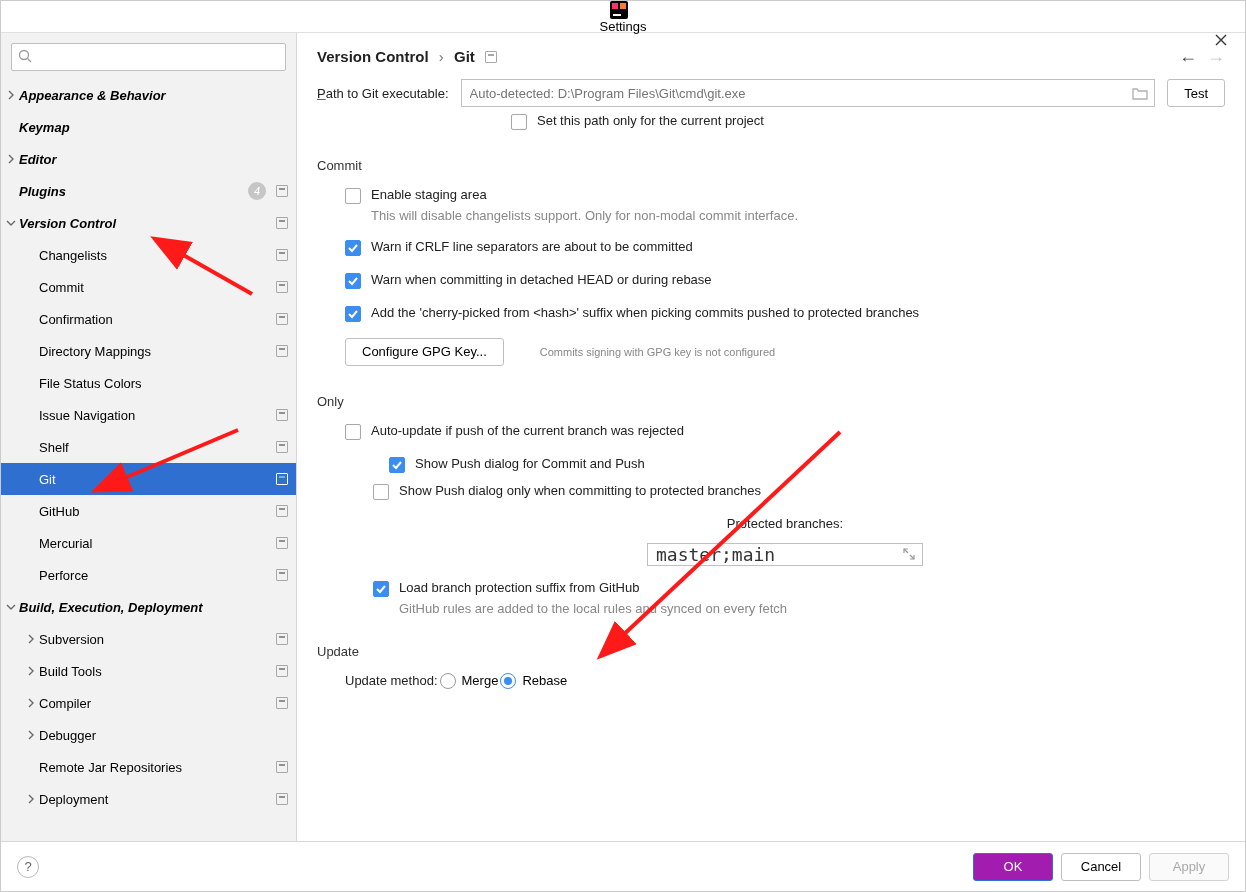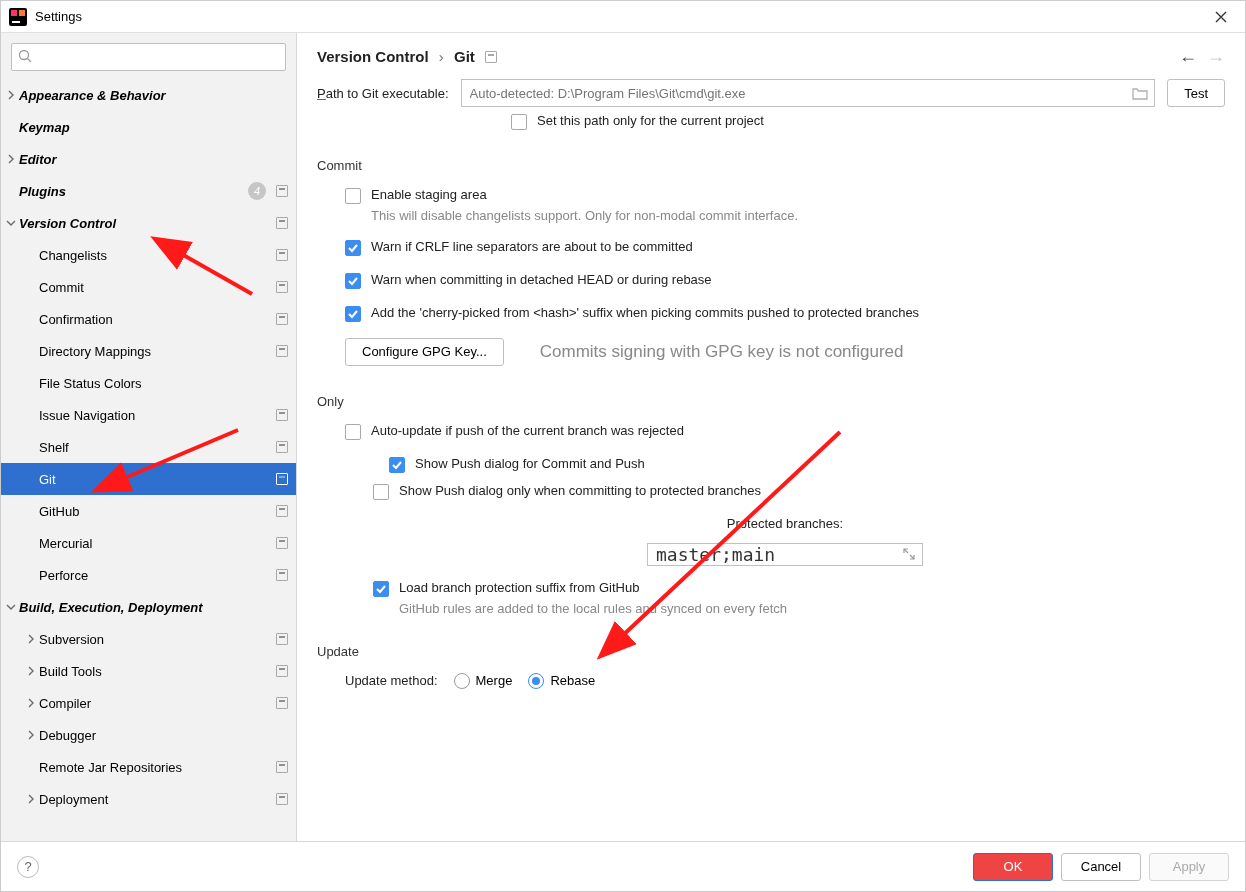"Settings" .titlebar { flex-direction: none -> column }
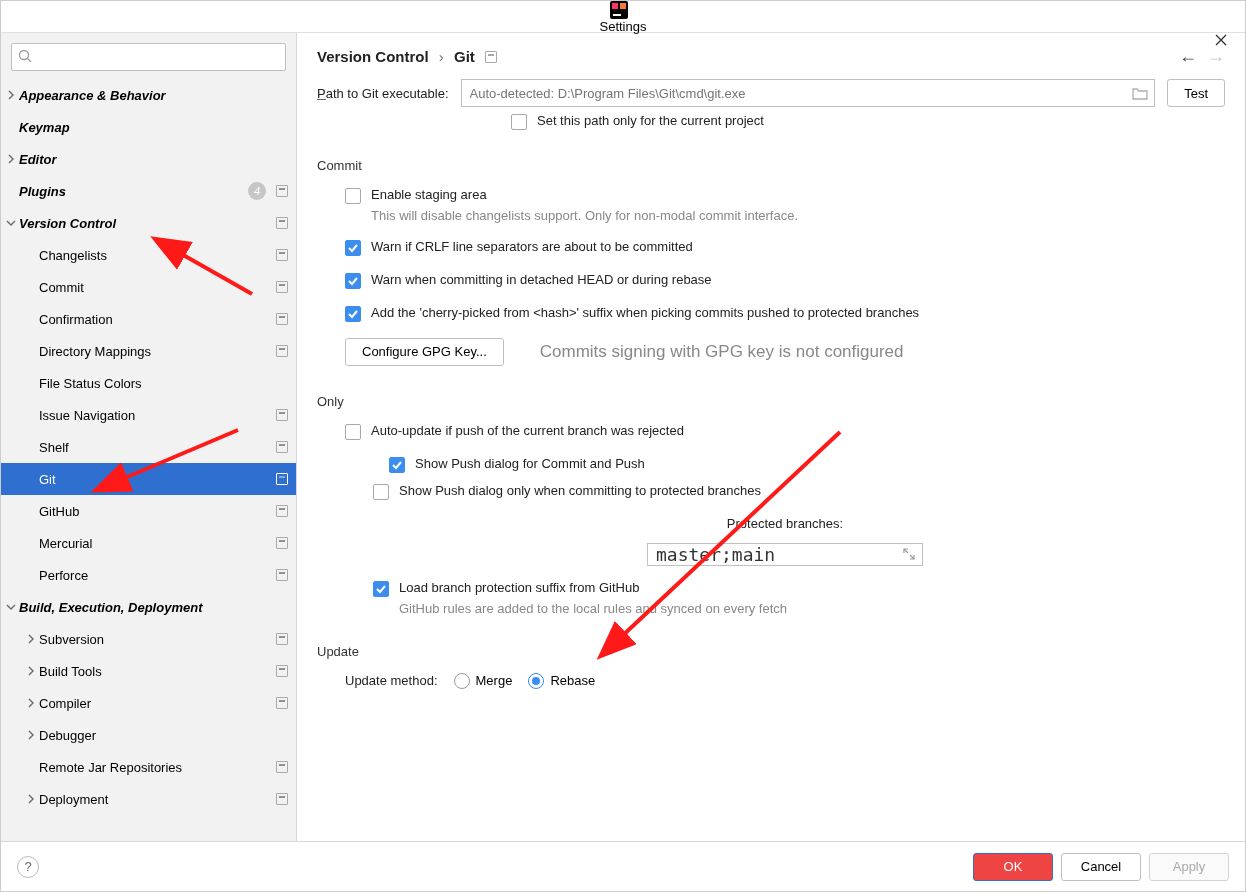"Commits signing with GPG key" .hint-inline { font-size: 17px -> 11px }
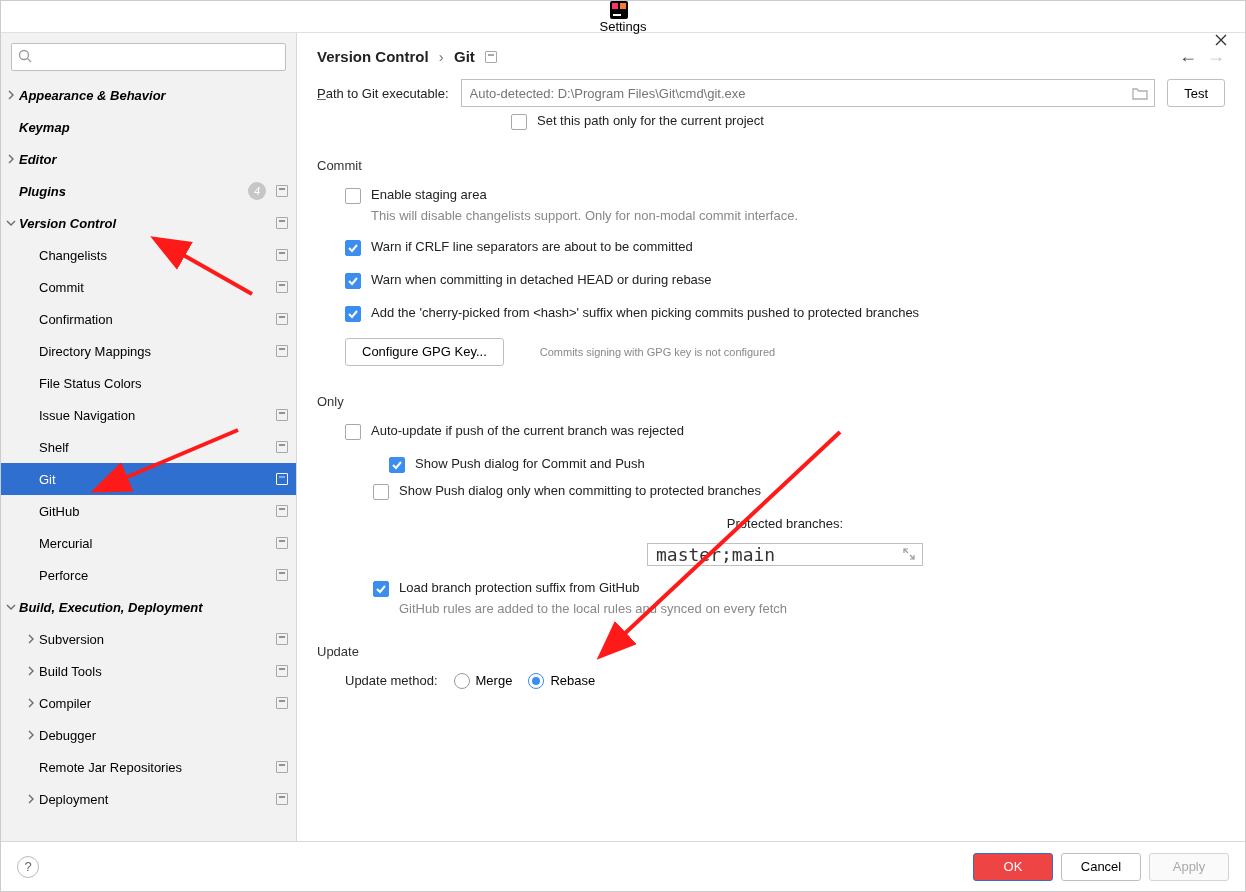"Update method:" .radio-row { gap: 16px -> 2px }
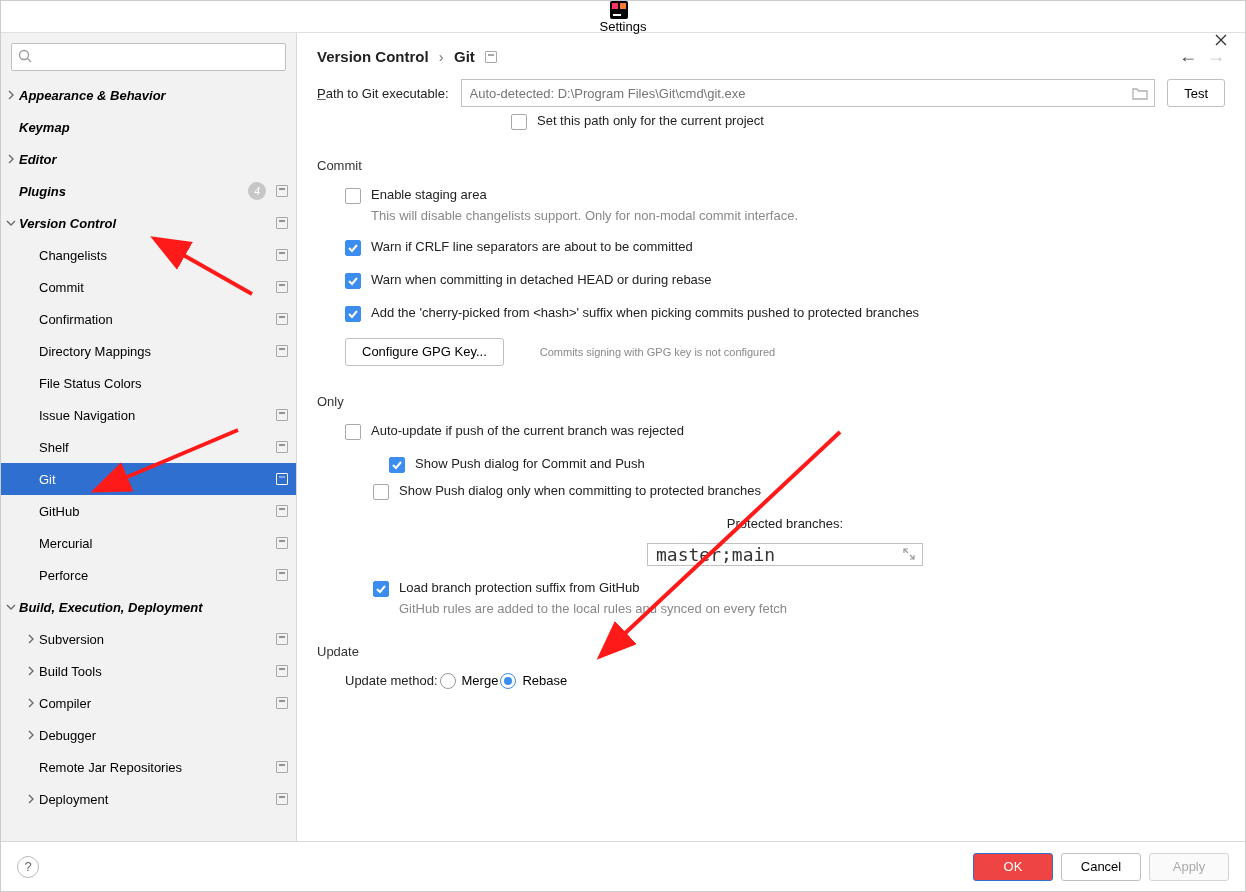"OK" .btn-primary { background: #ef4444 -> #a21caf }
